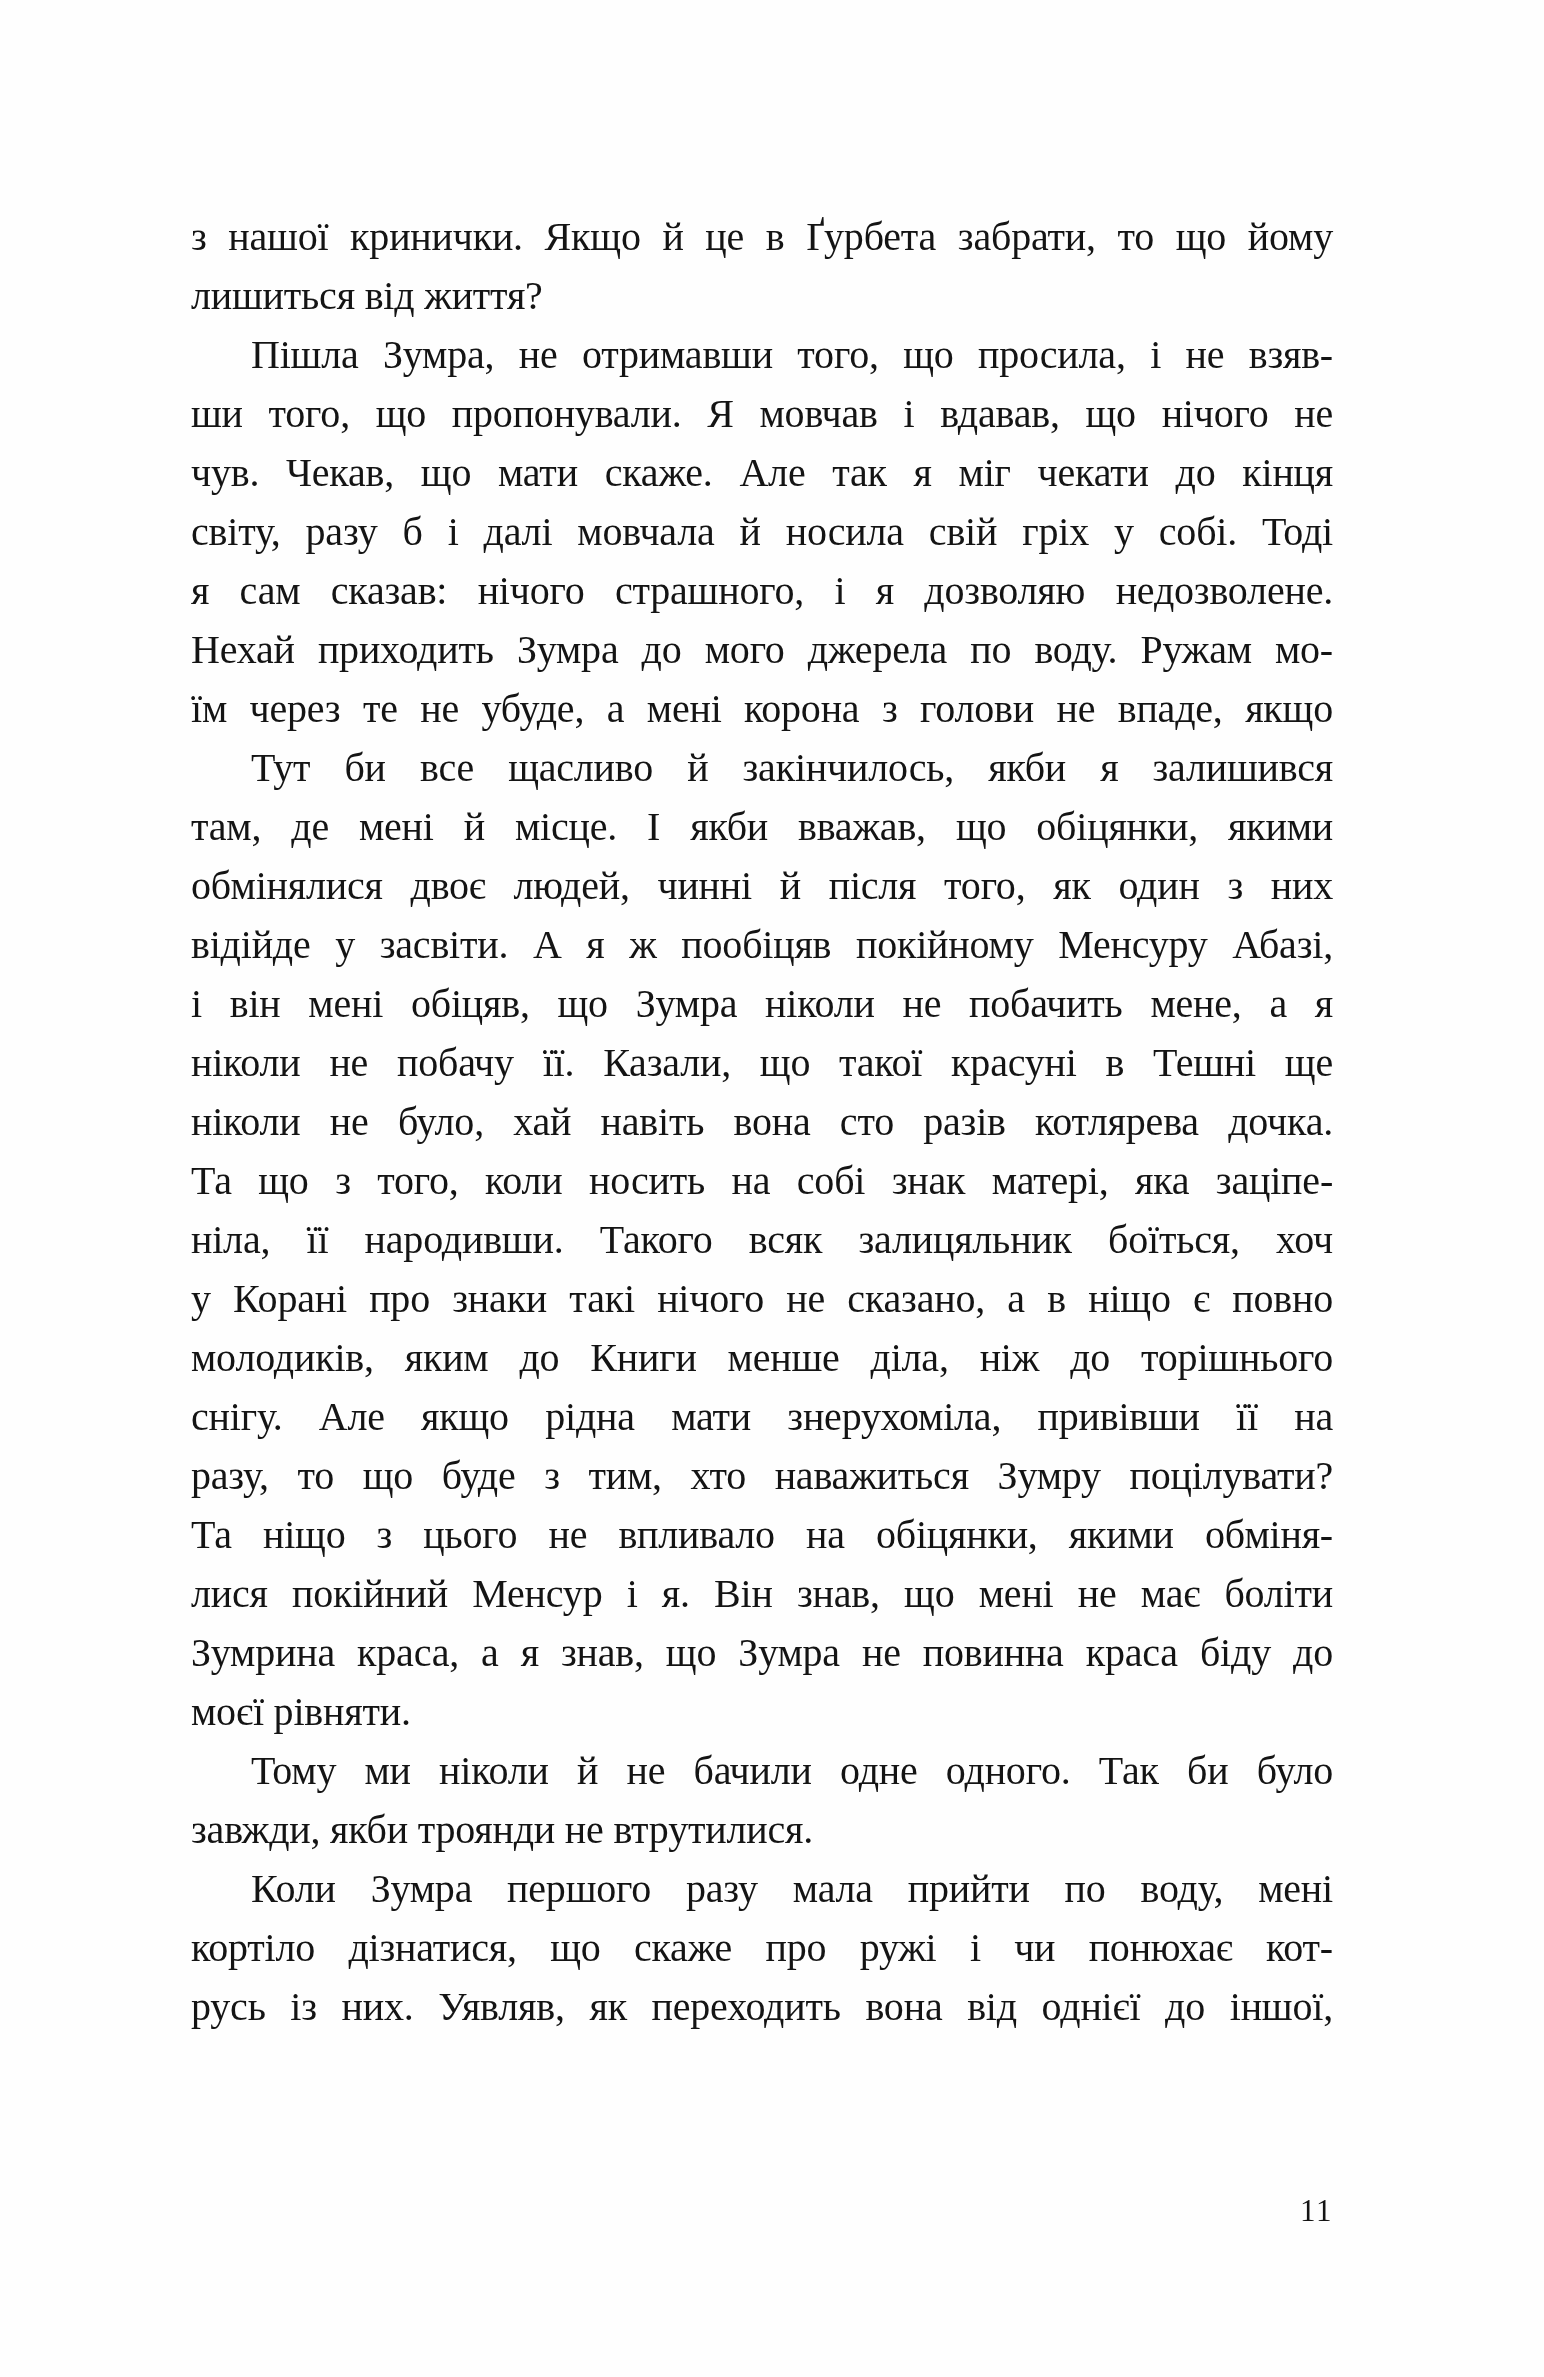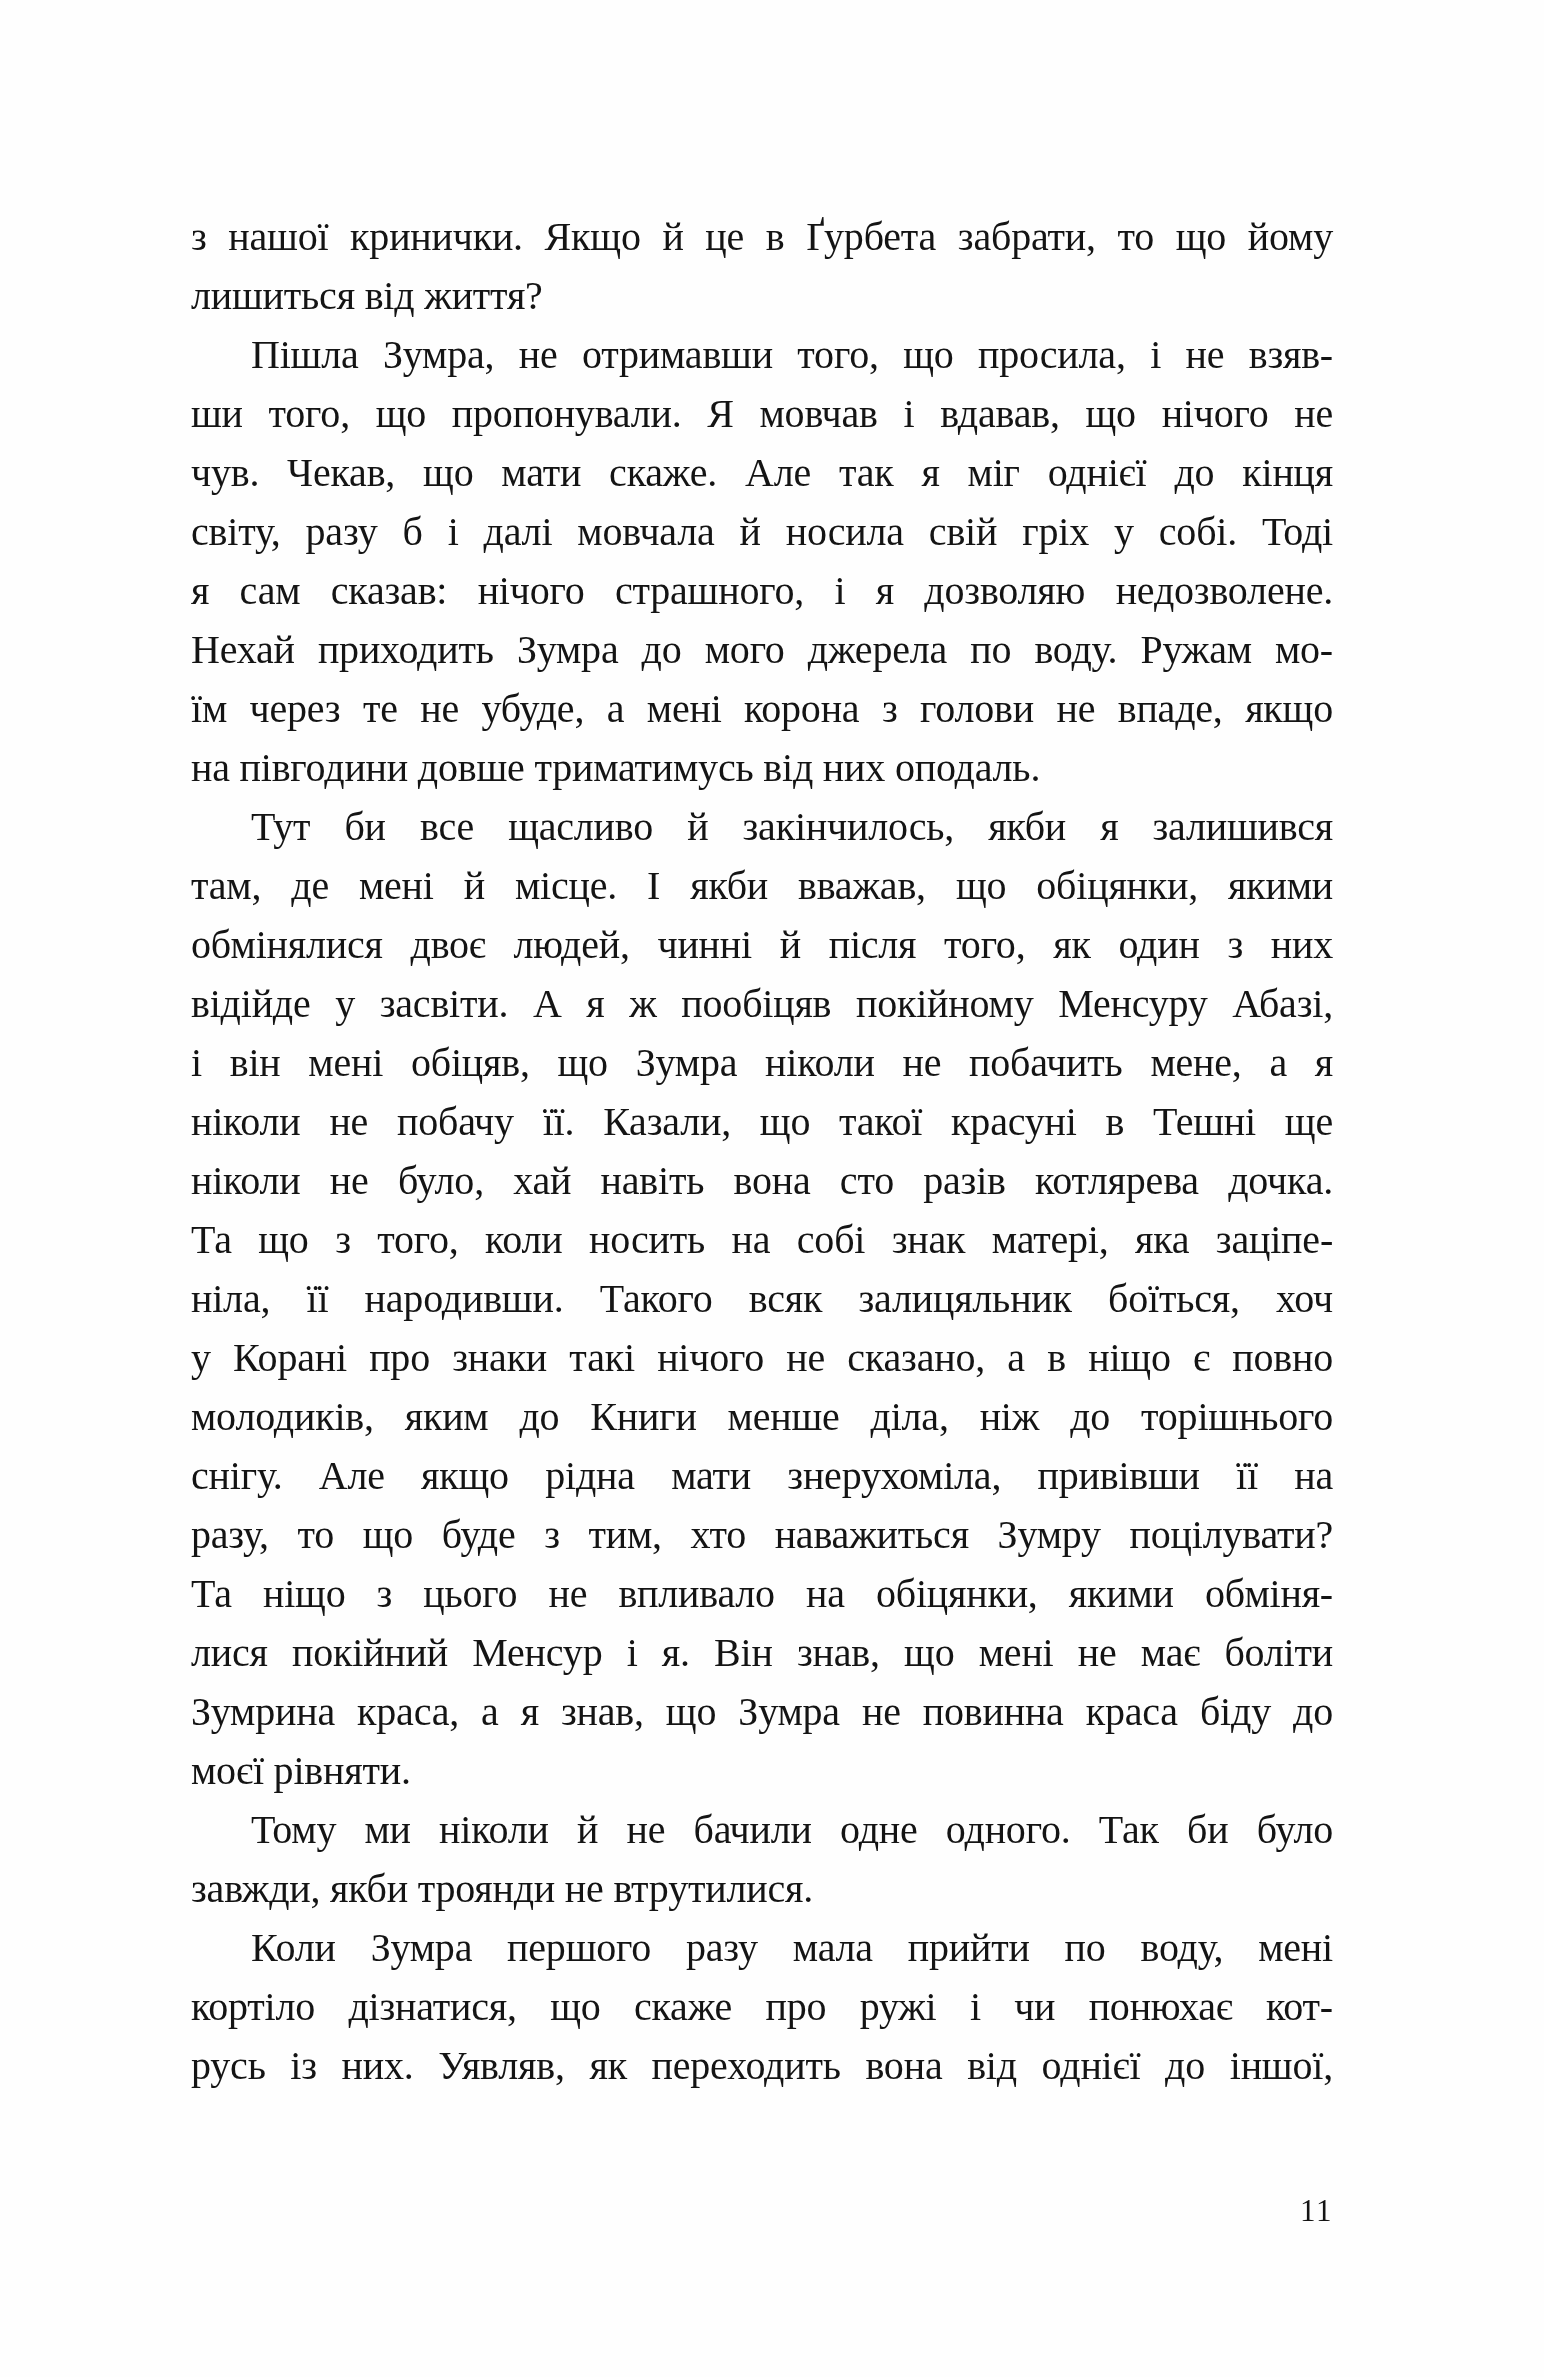"чув. Чекав, що мати скаже." div.line { text: однієї -> чекати }
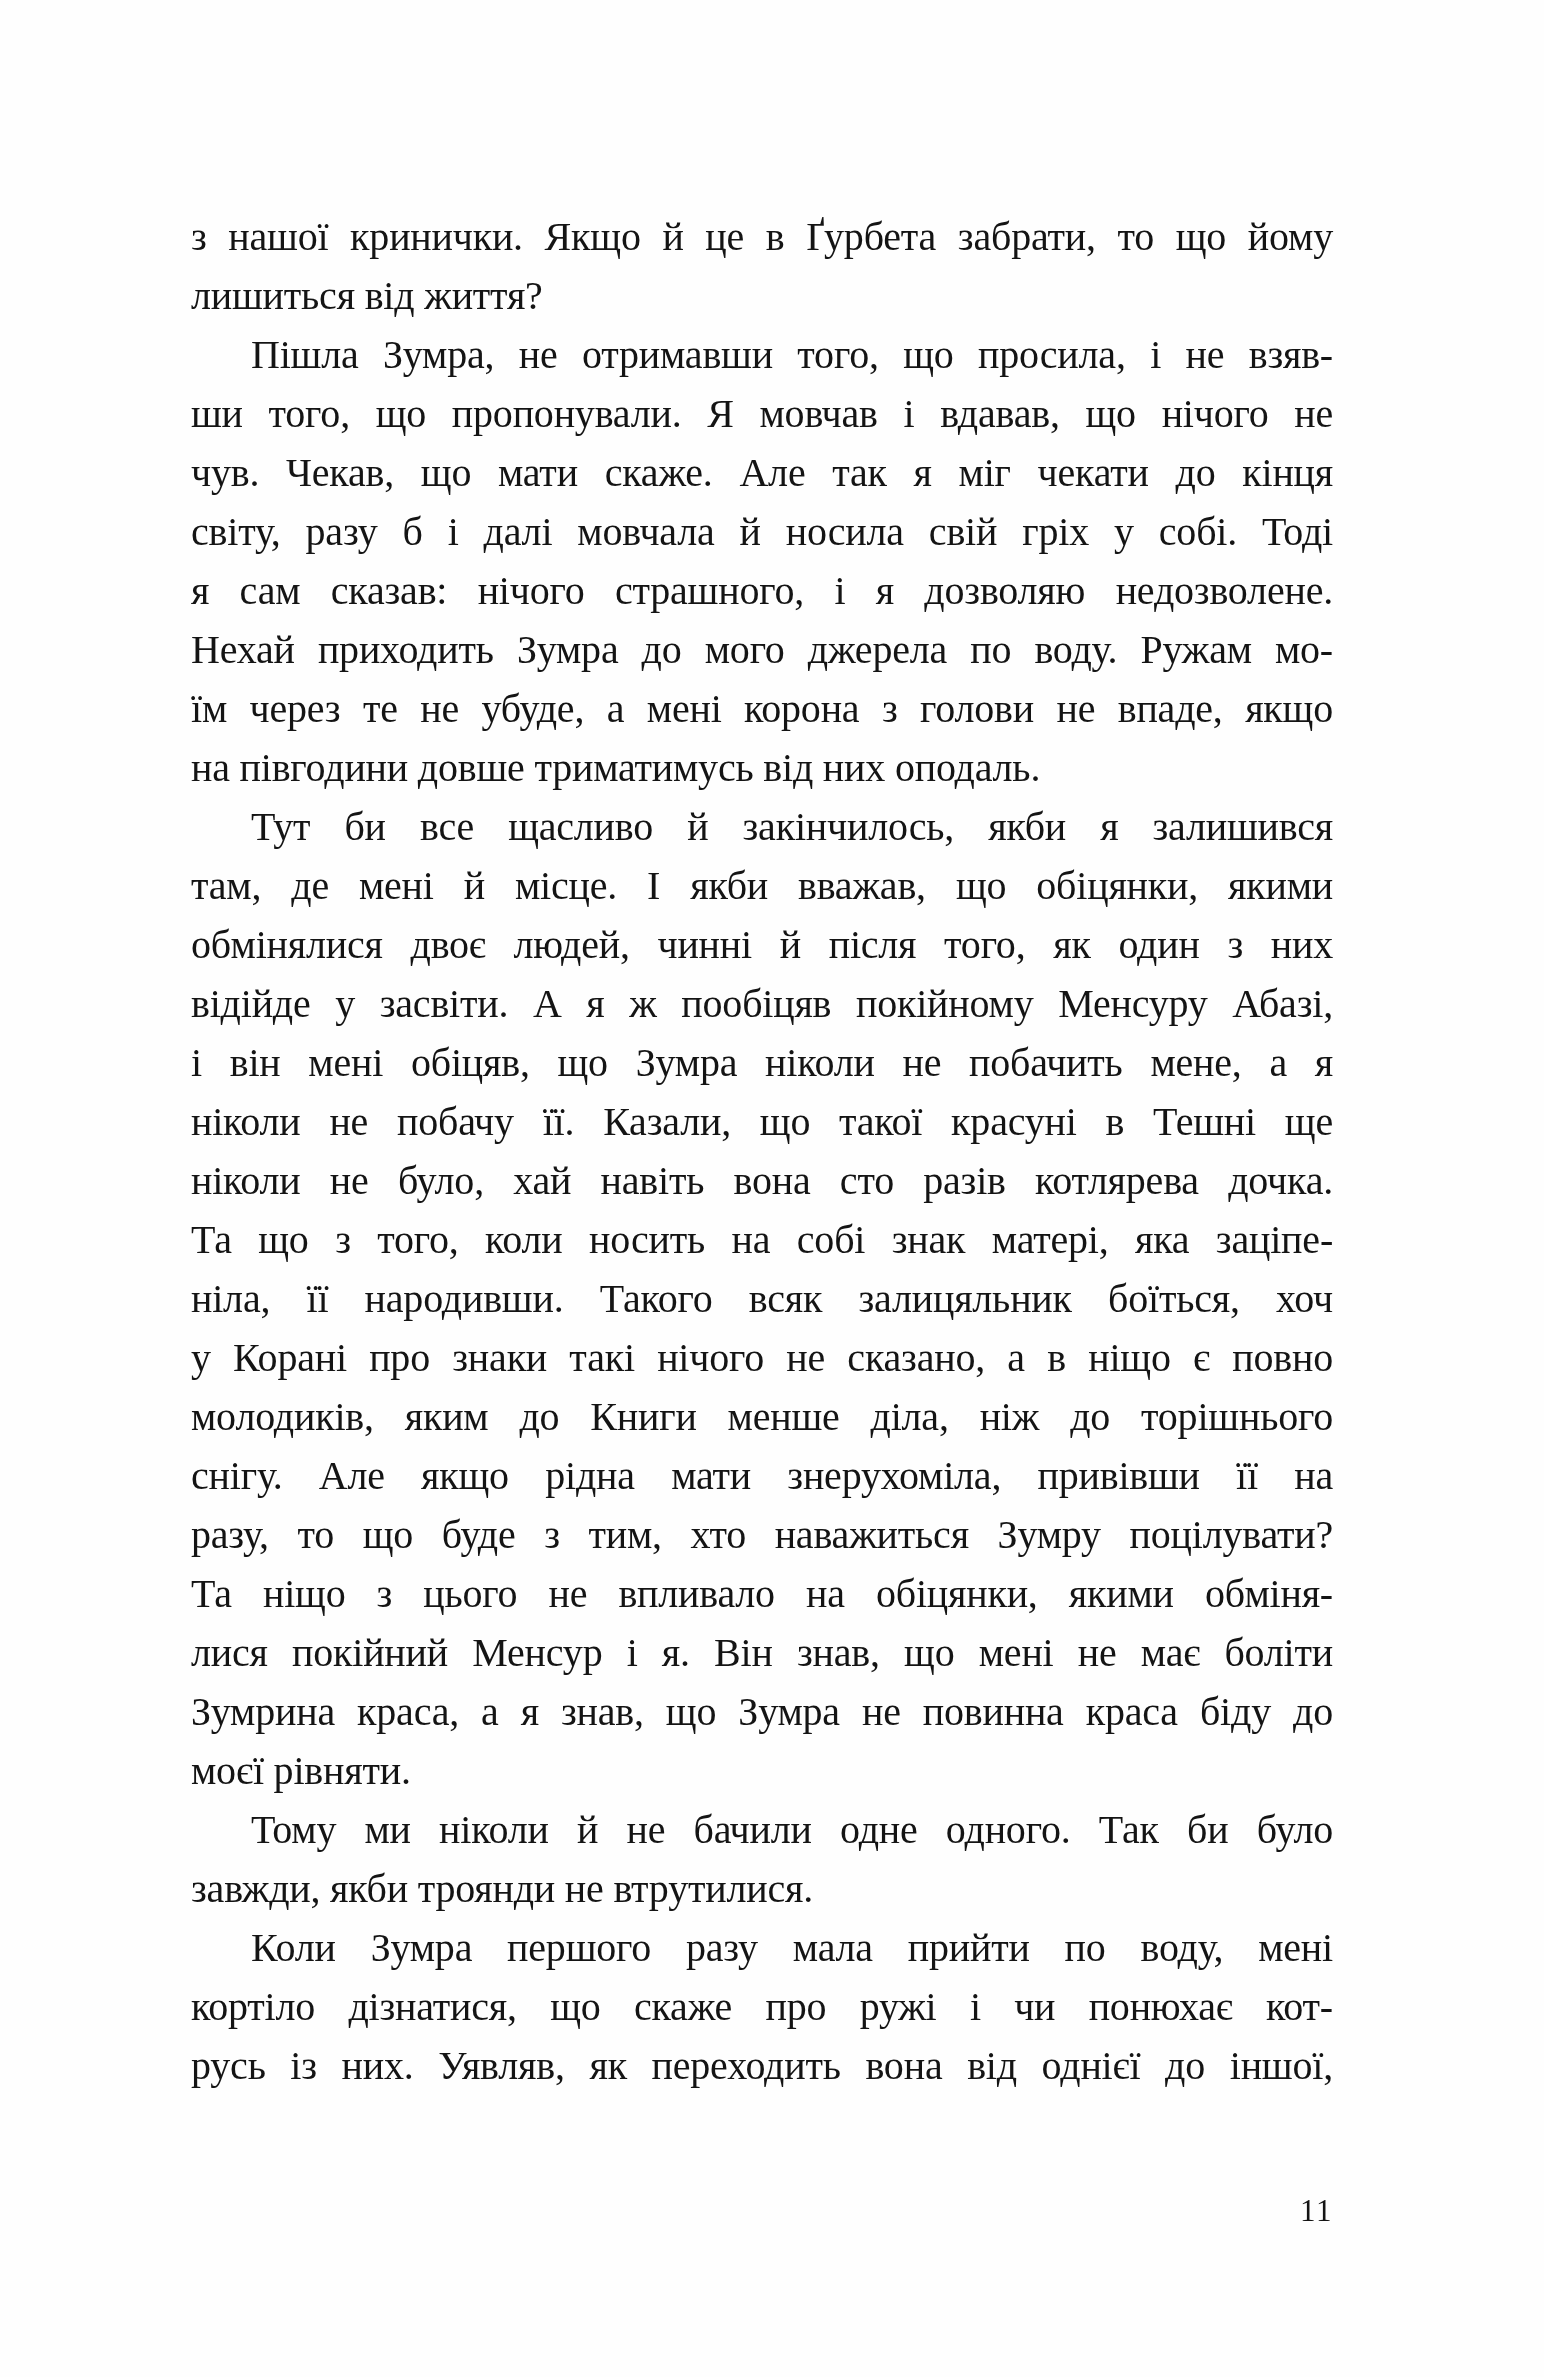"на півгодини довше триматимусь від" div.line { html: <div>на півгодини довше триматимусь від них оподаль.</div> -> none }
